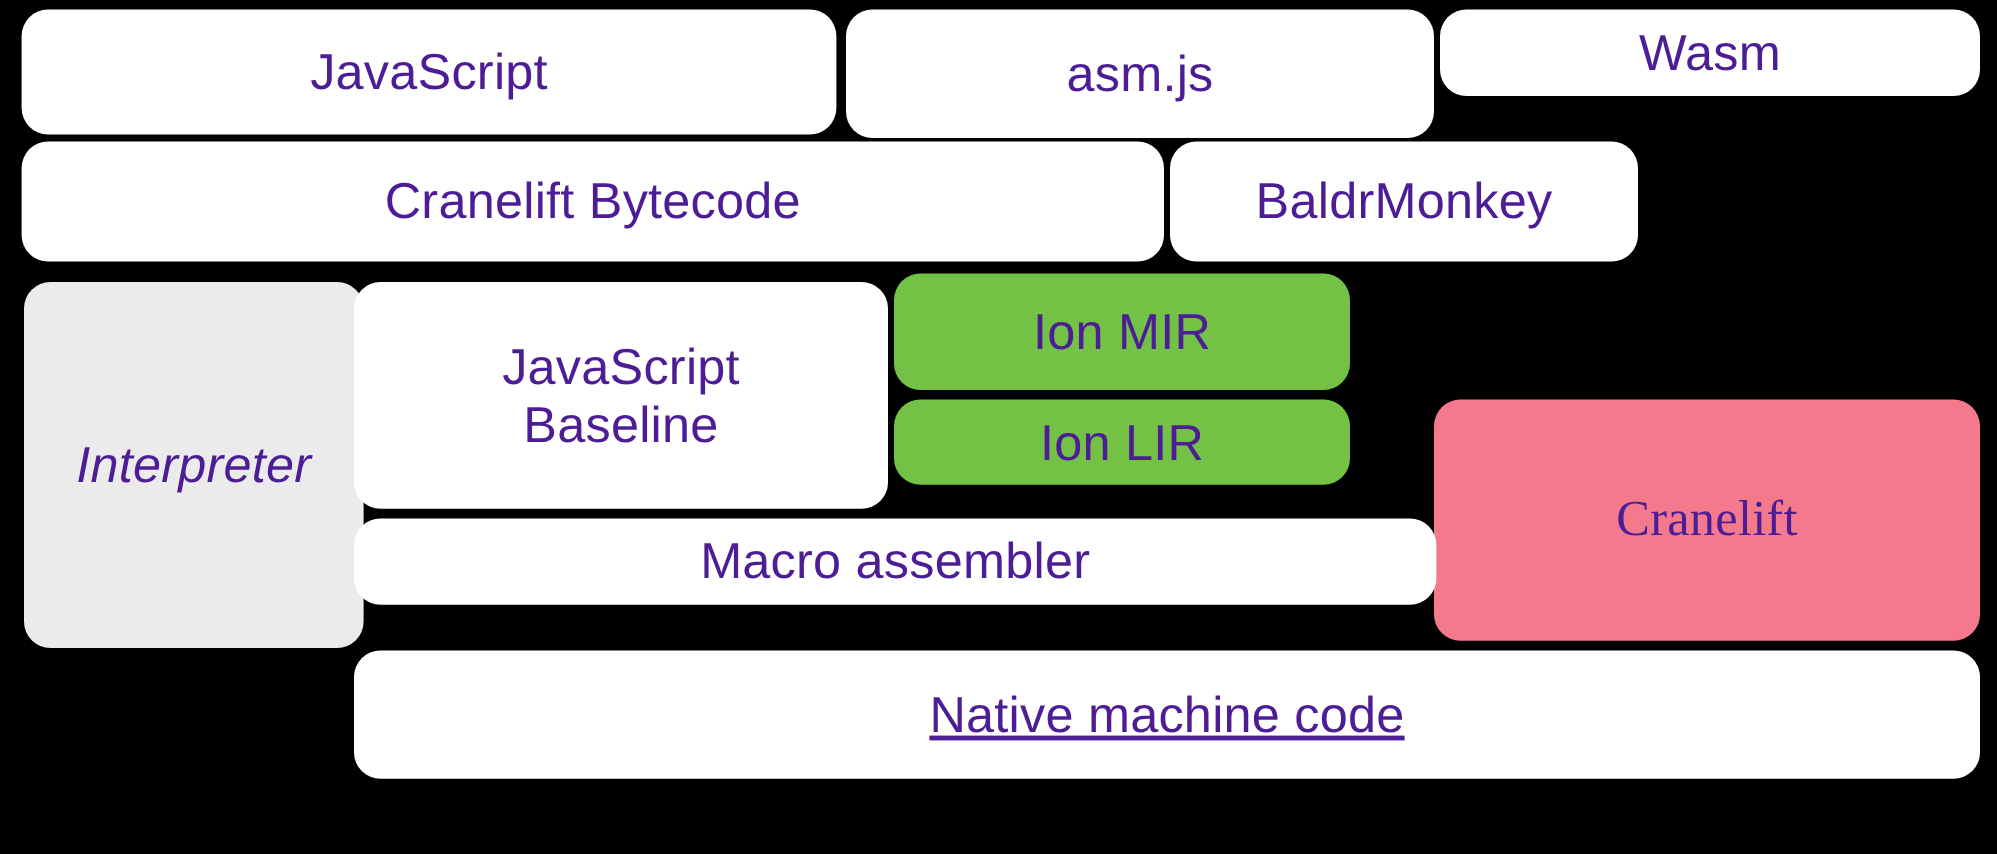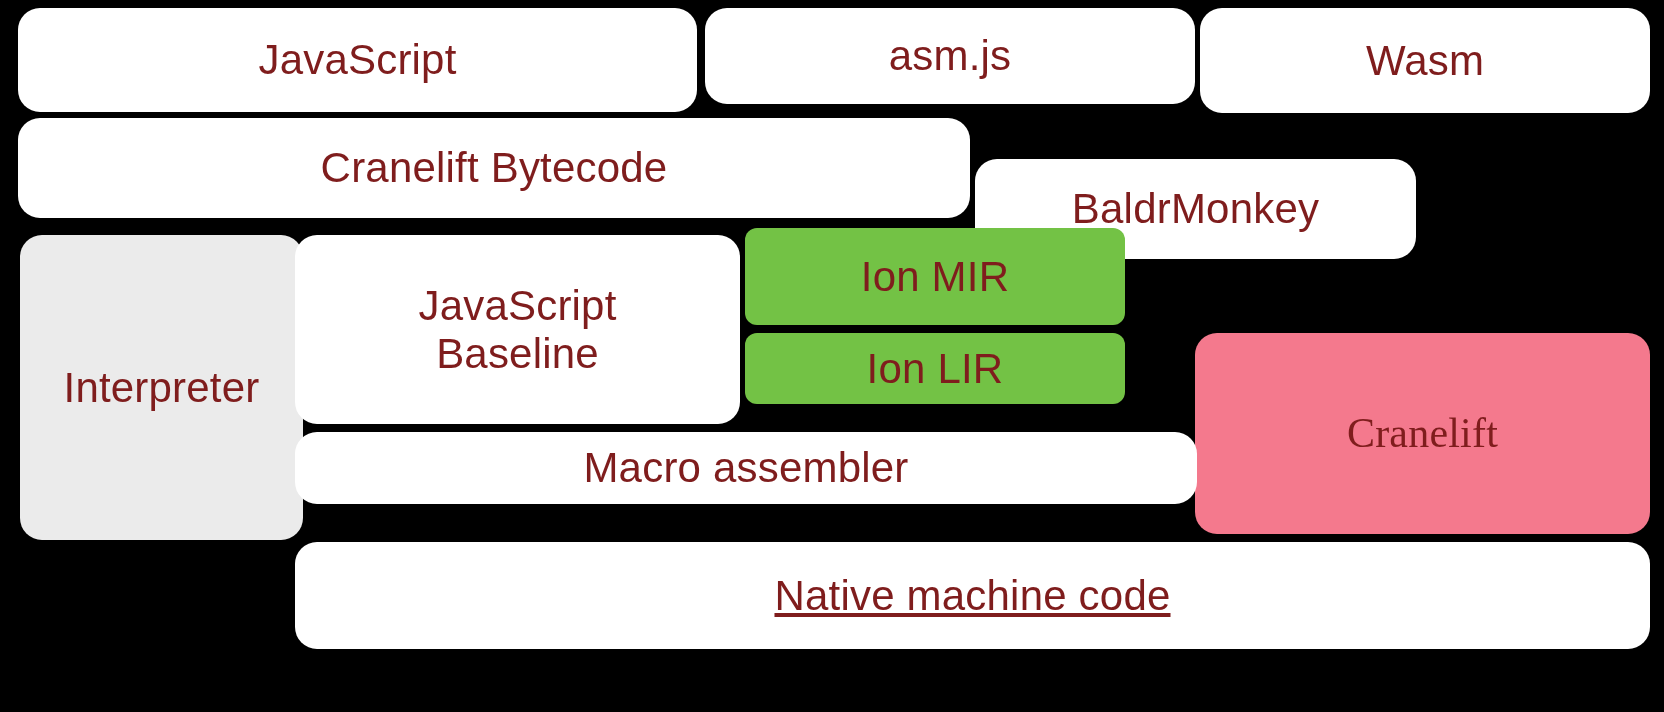"JavaScript" .node { color: #7f1d1d -> #4c1d95 }
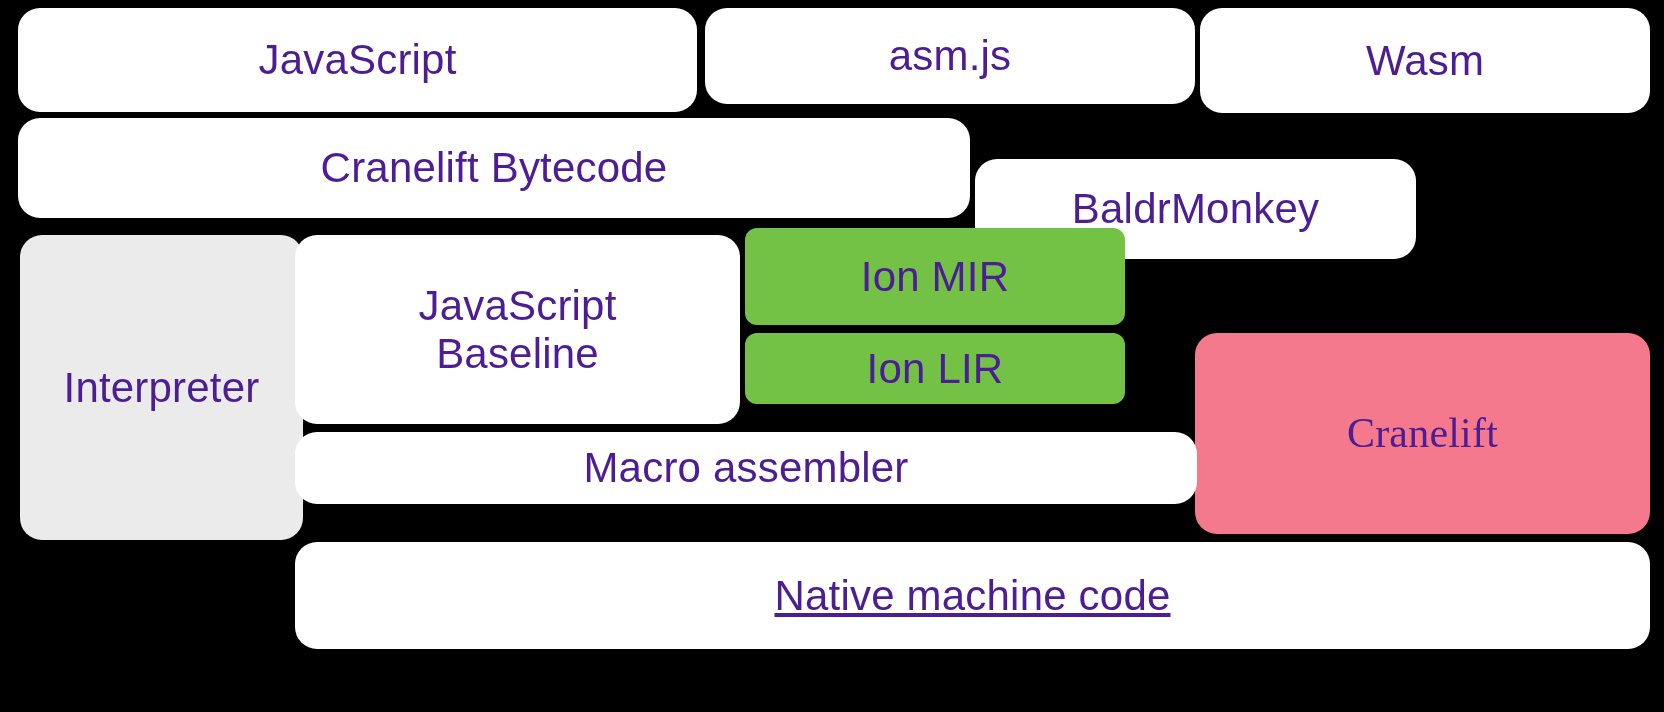"asm.js" div.node { height: 96px -> 107px }
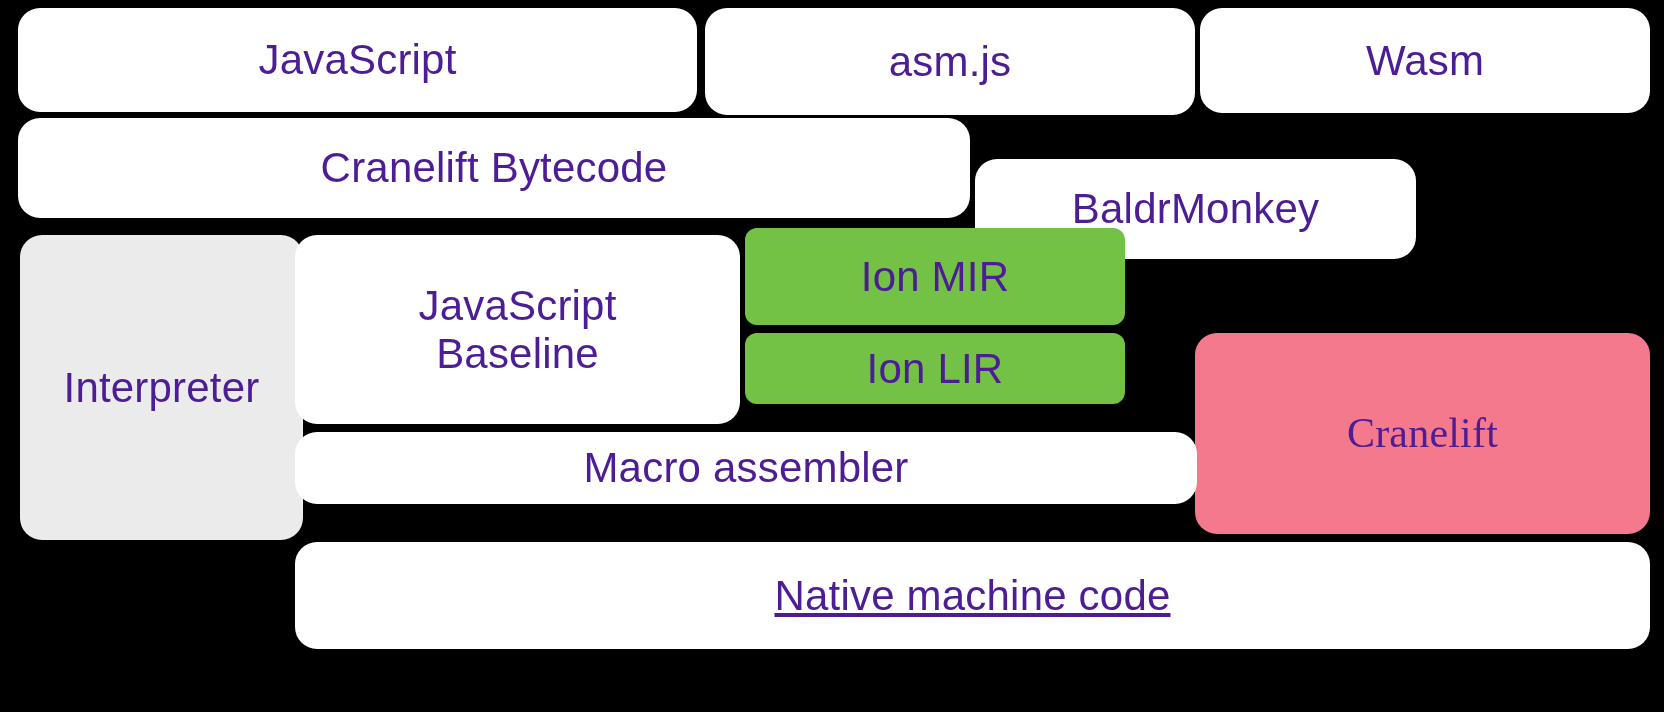"Wasm" div.node { height: 105px -> 72px }
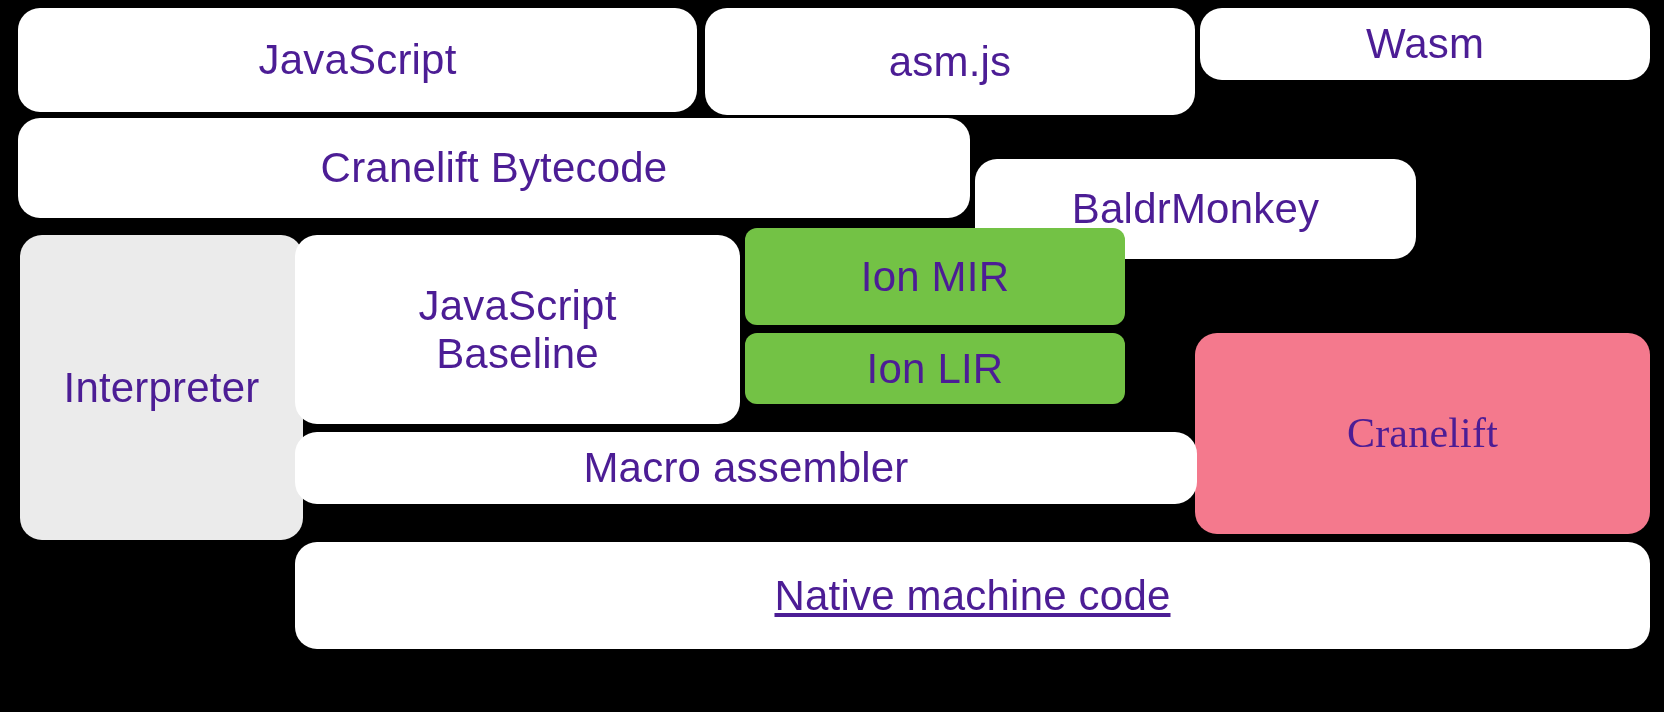"BaldrMonkey" div.node { margin-top: 41px -> none; width: 441px -> 390px }
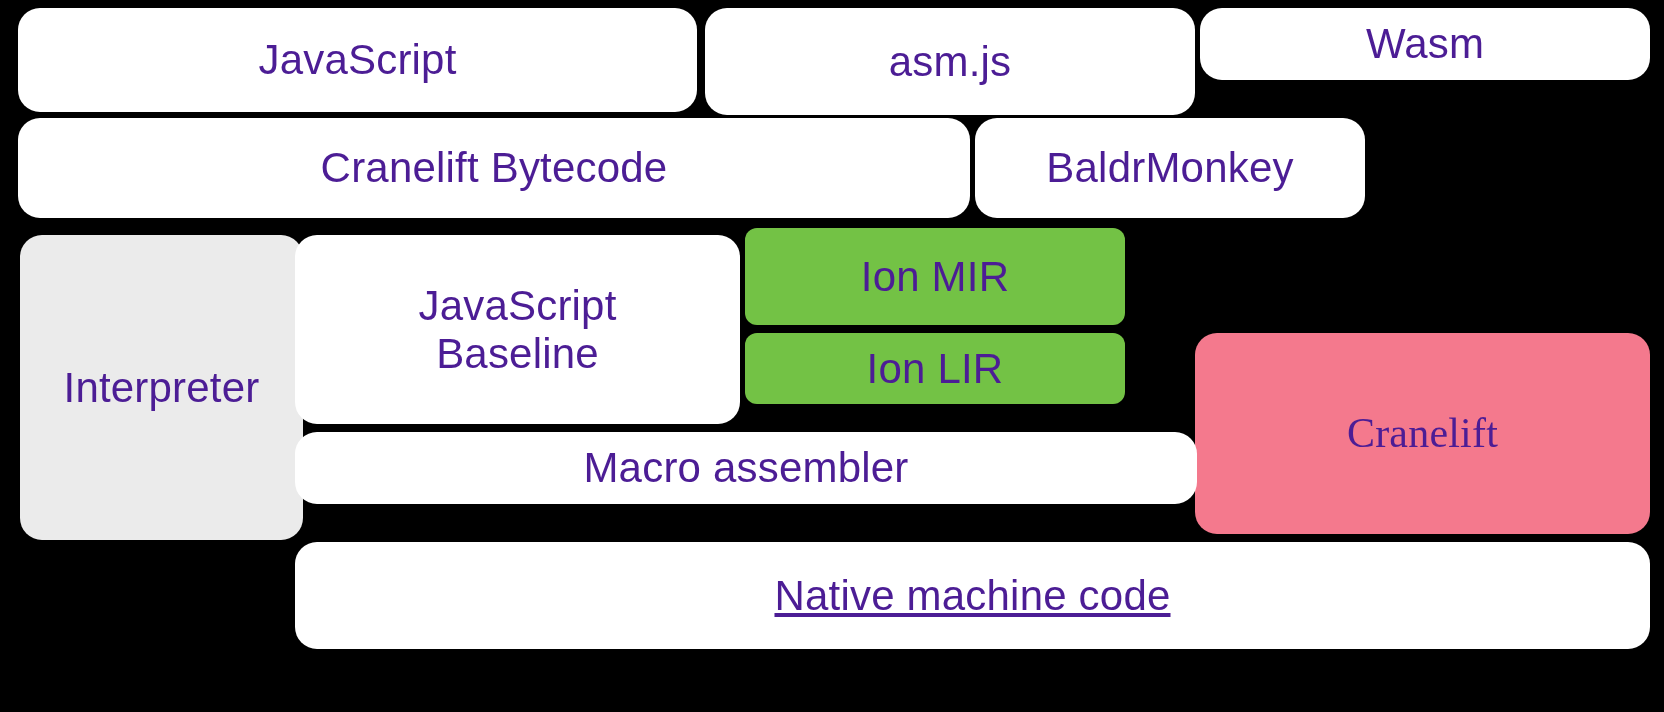"Ion MIR" .c-green { border-radius: 12px -> none }
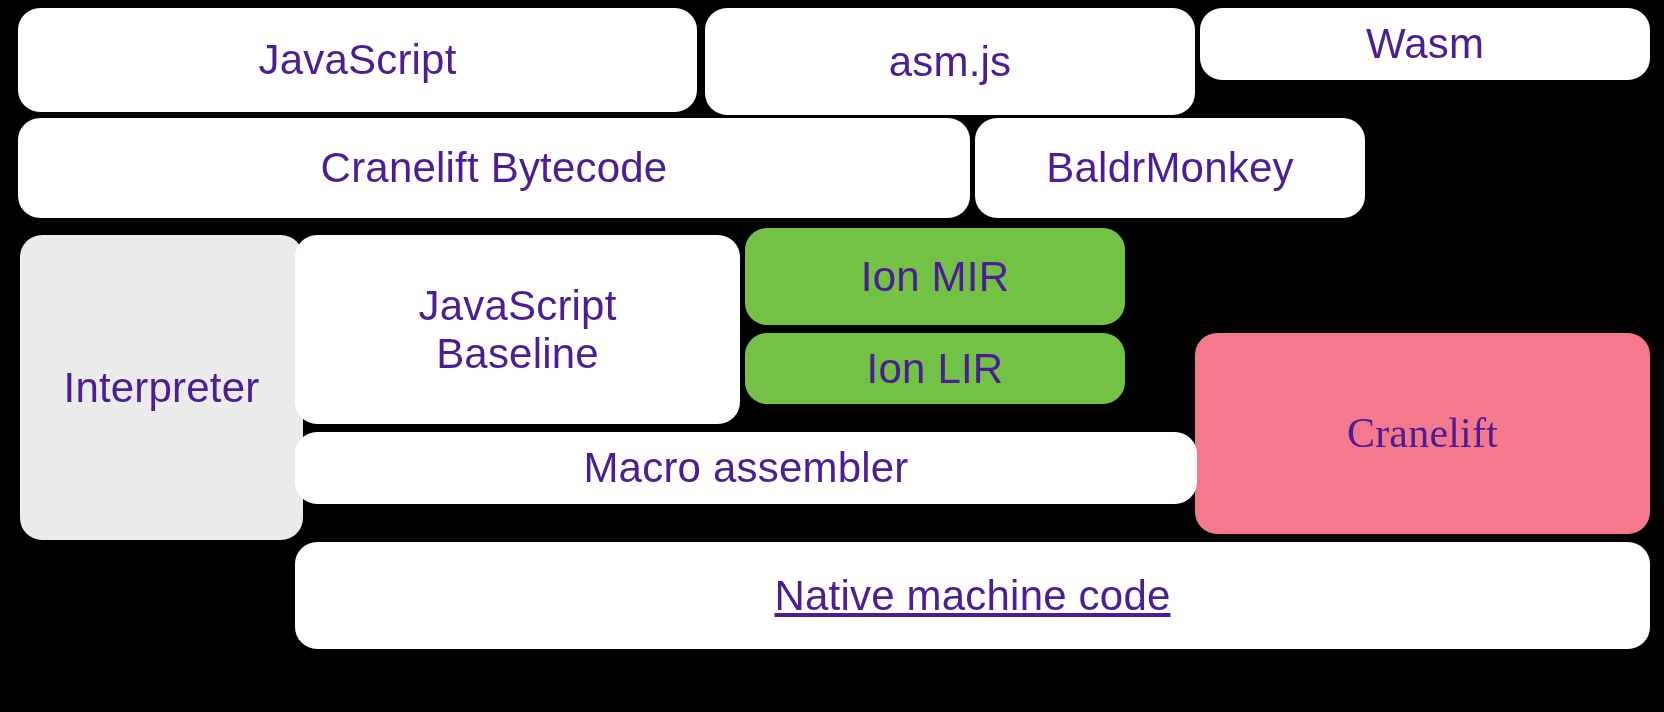"Interpreter" div.node { font-style: none -> italic }
